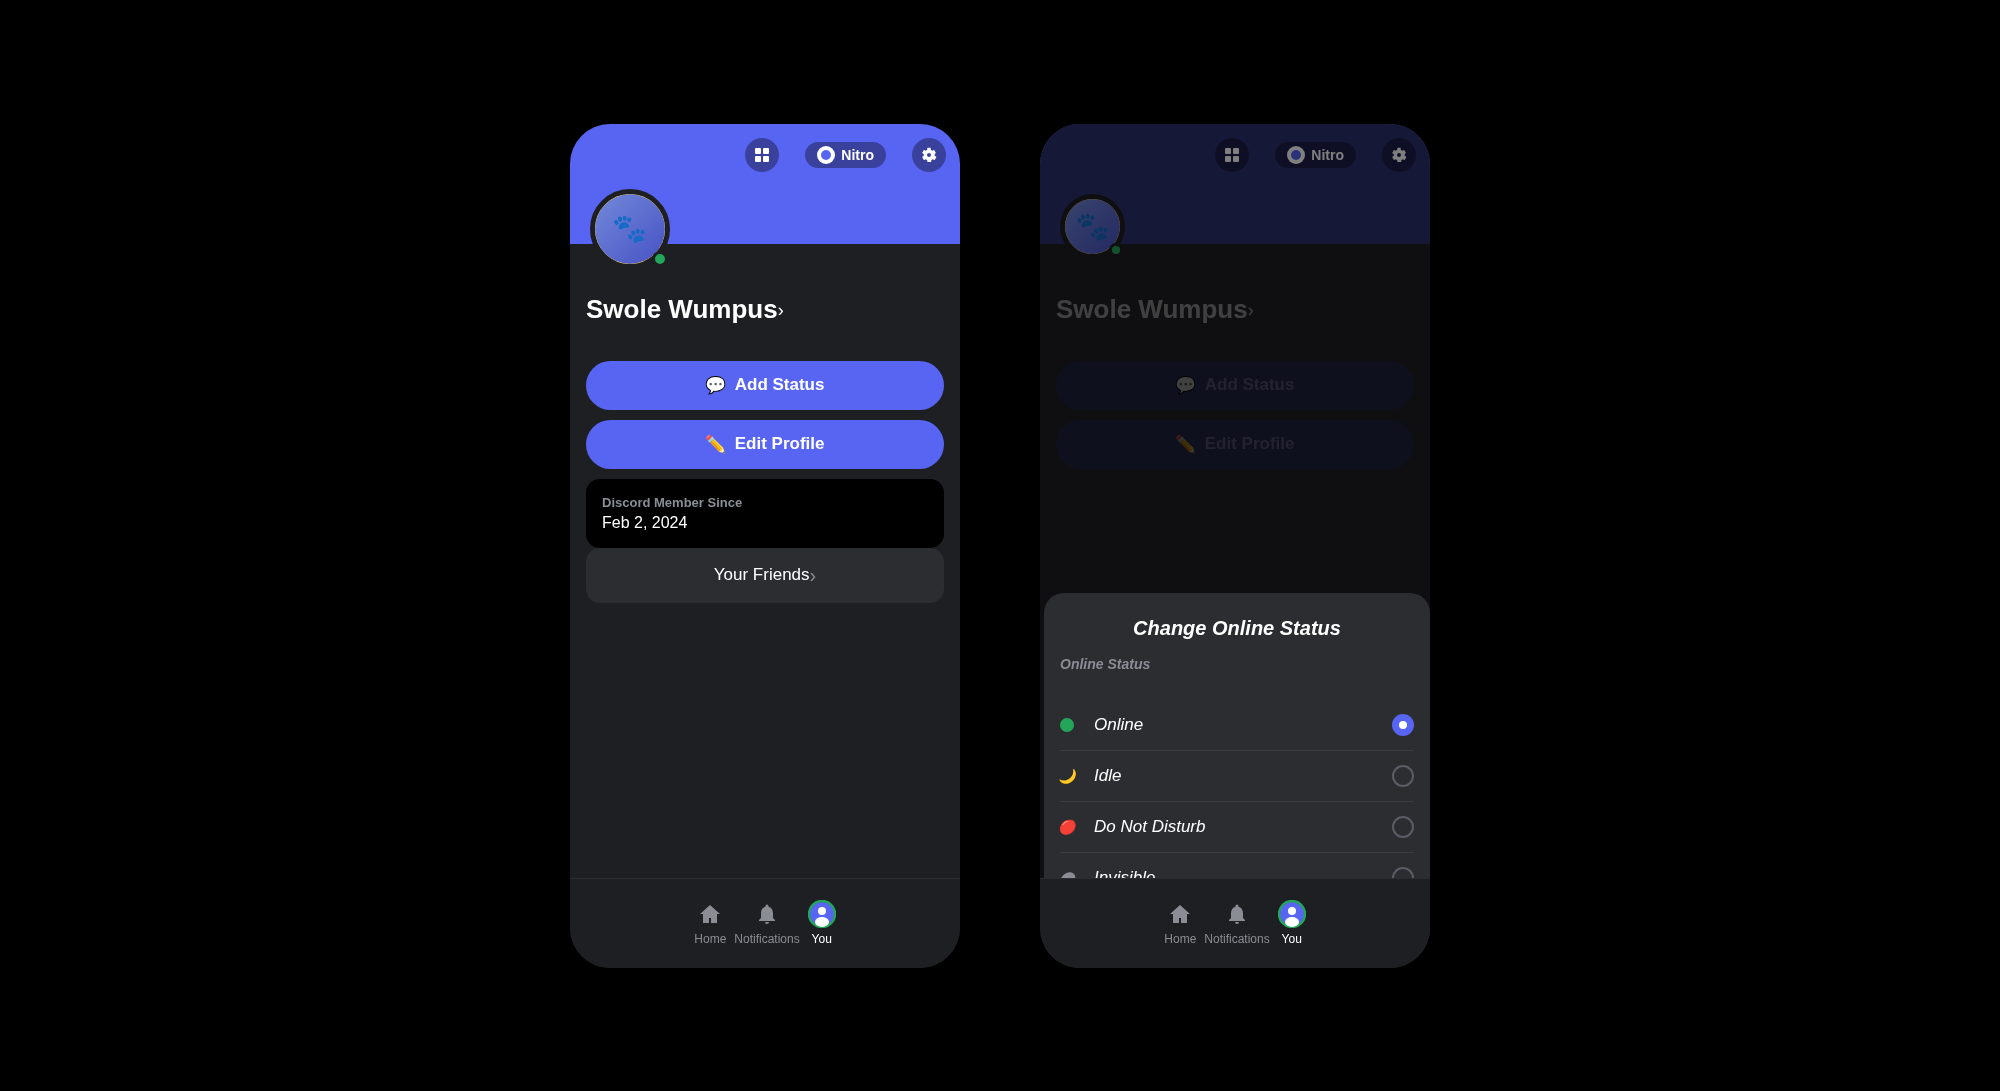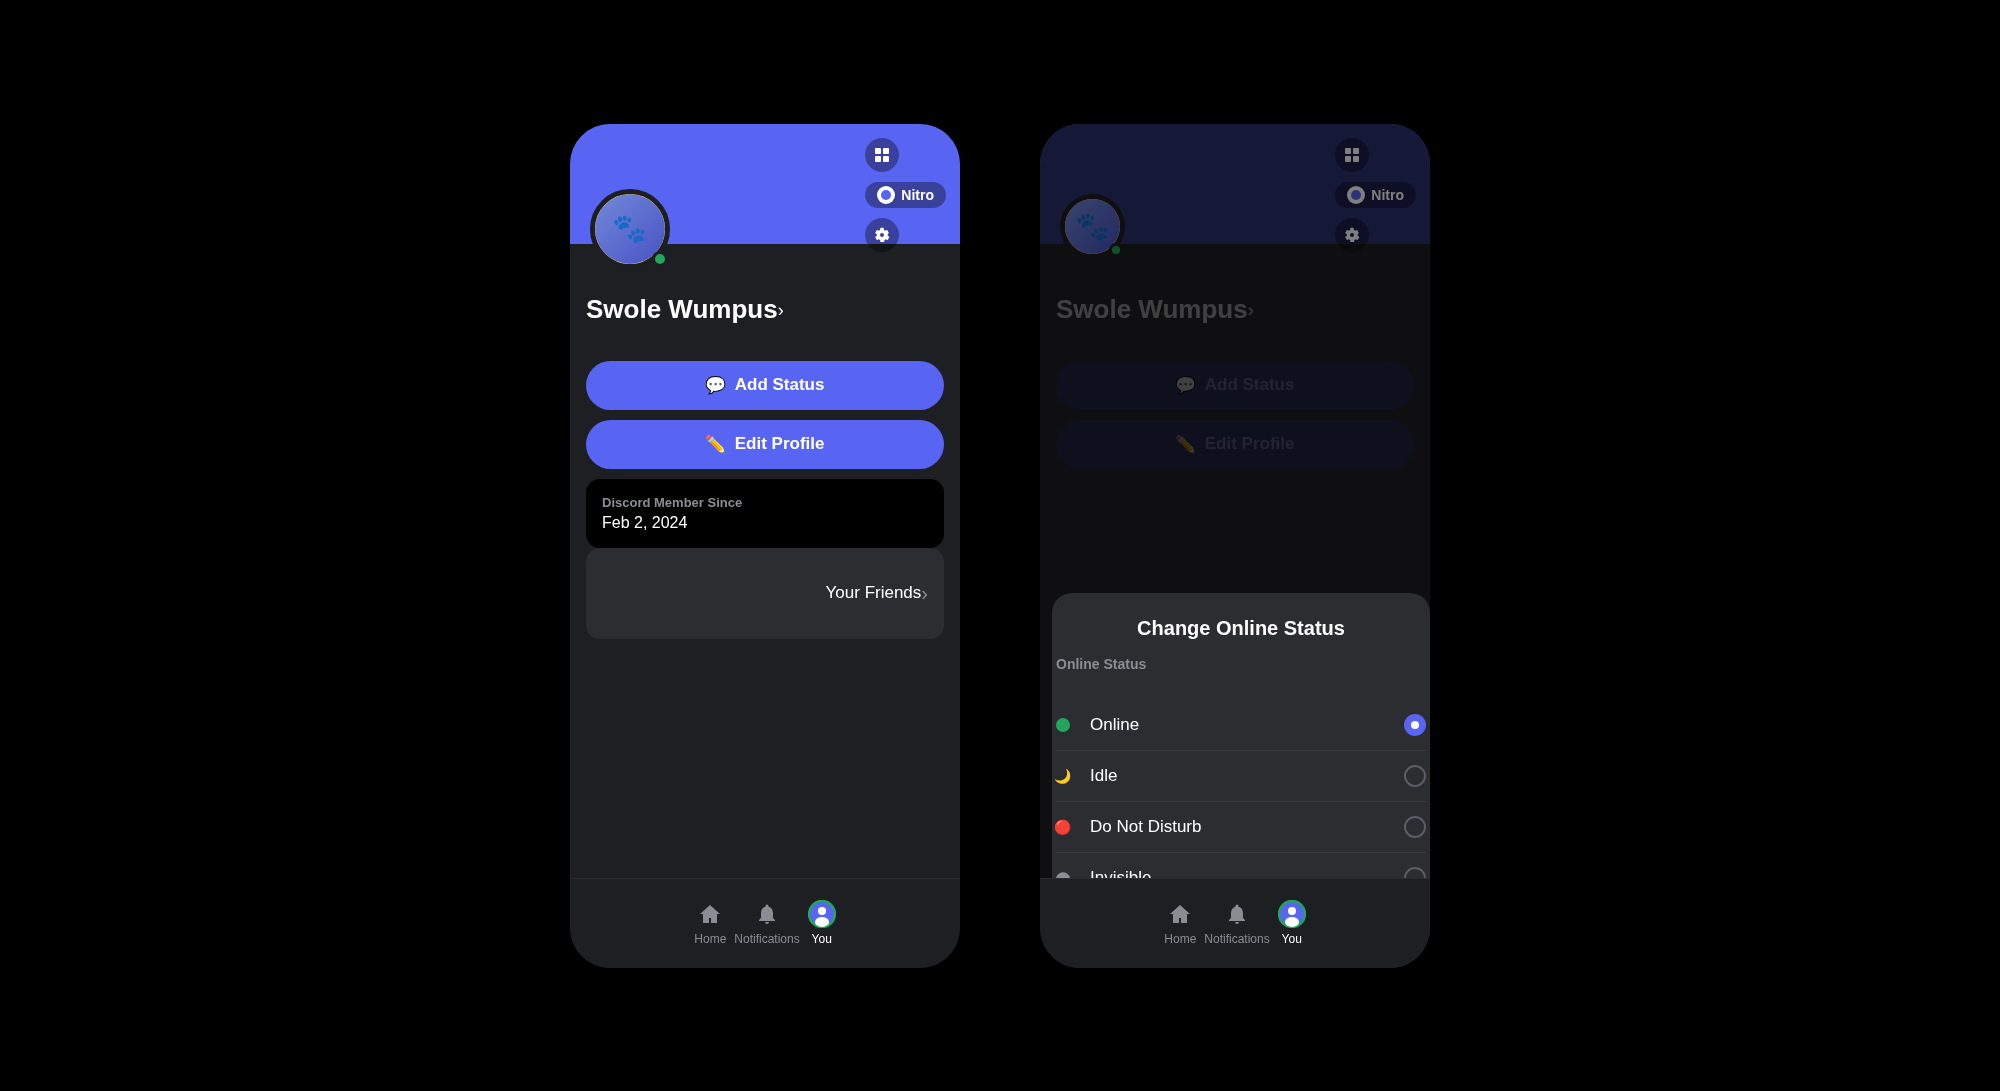"Nitro" .top-bar { align-items: none -> center; flex-direction: column -> none; gap: 10px -> 26px }
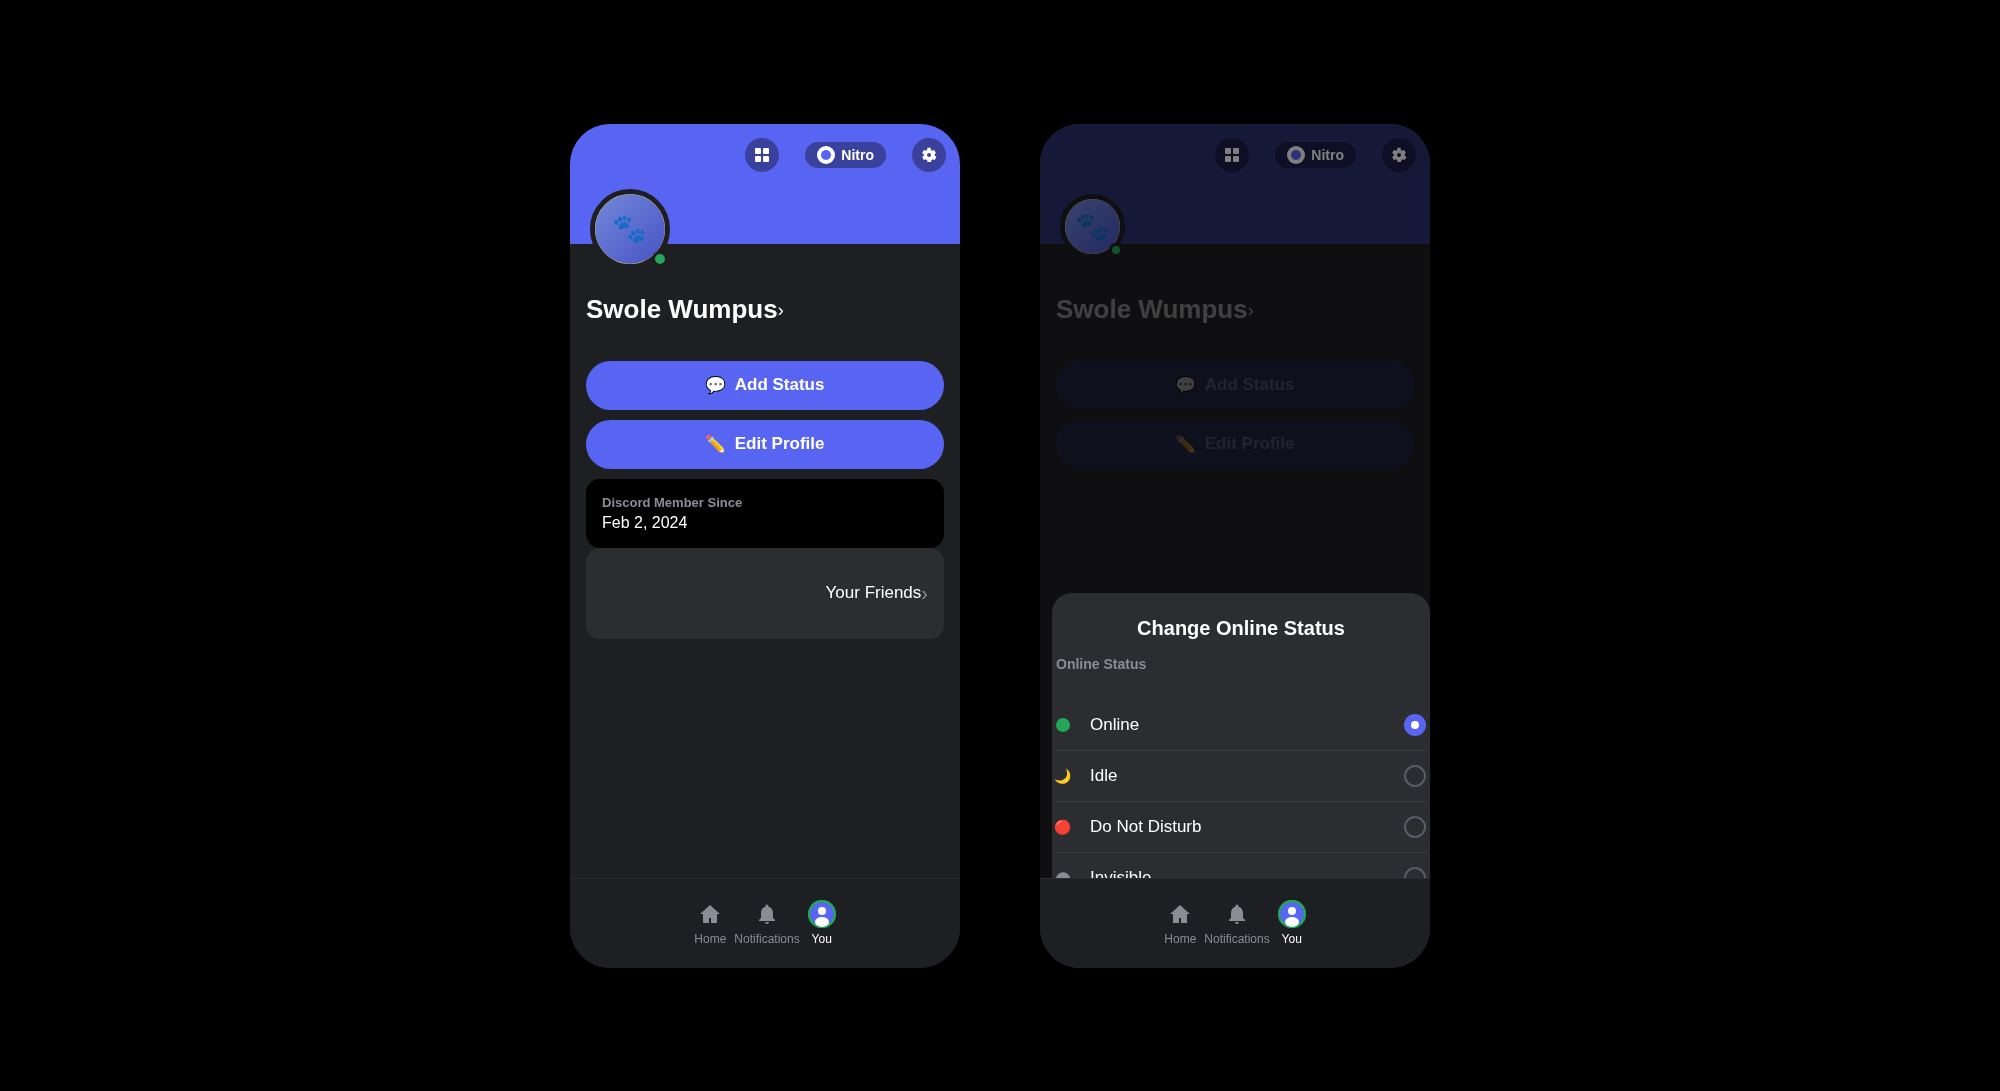"Your Friends" .friends-card { justify-content: flex-end -> center; padding: 34px 16px -> 16px 16px }
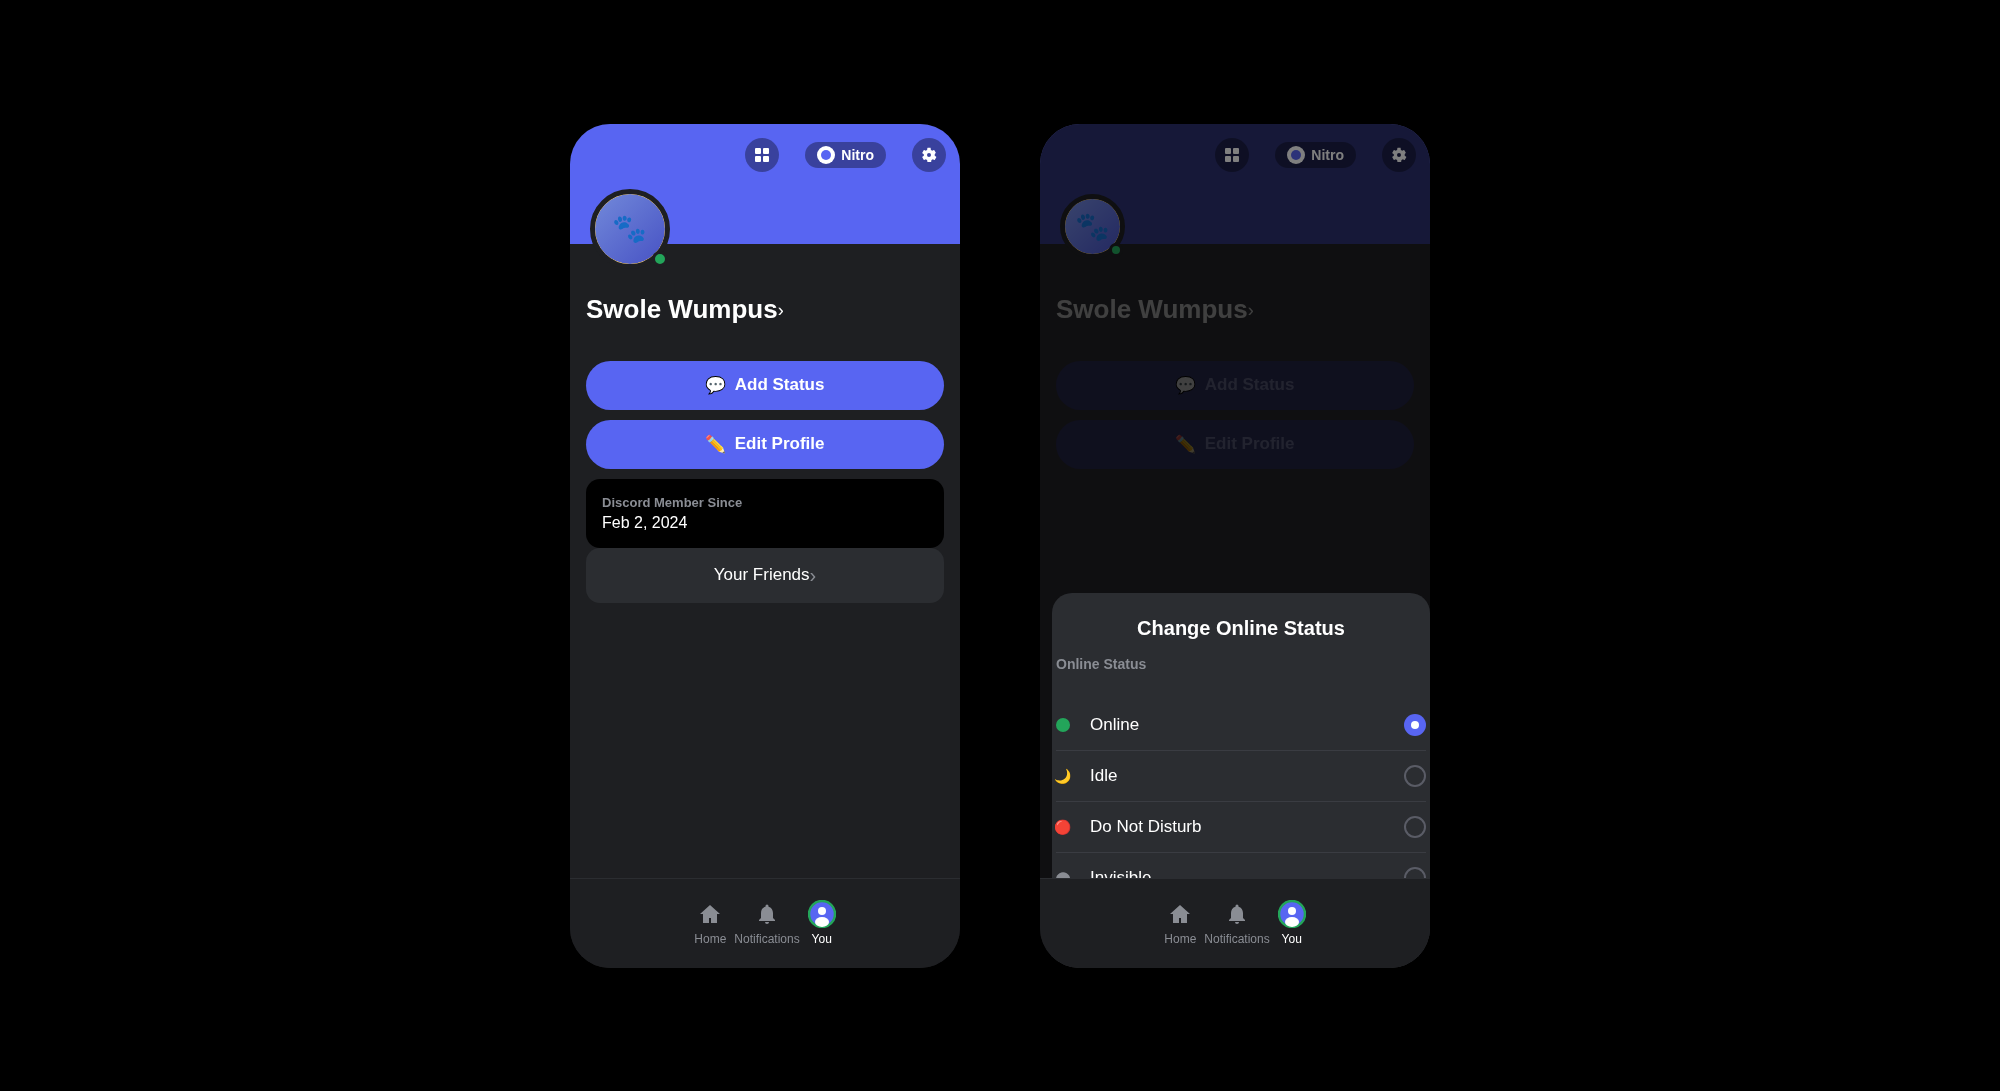"Change Online Status" .status-modal { font-style: none -> italic; left: 12px -> 4px; padding: 24px 4px -> 24px 16px }
